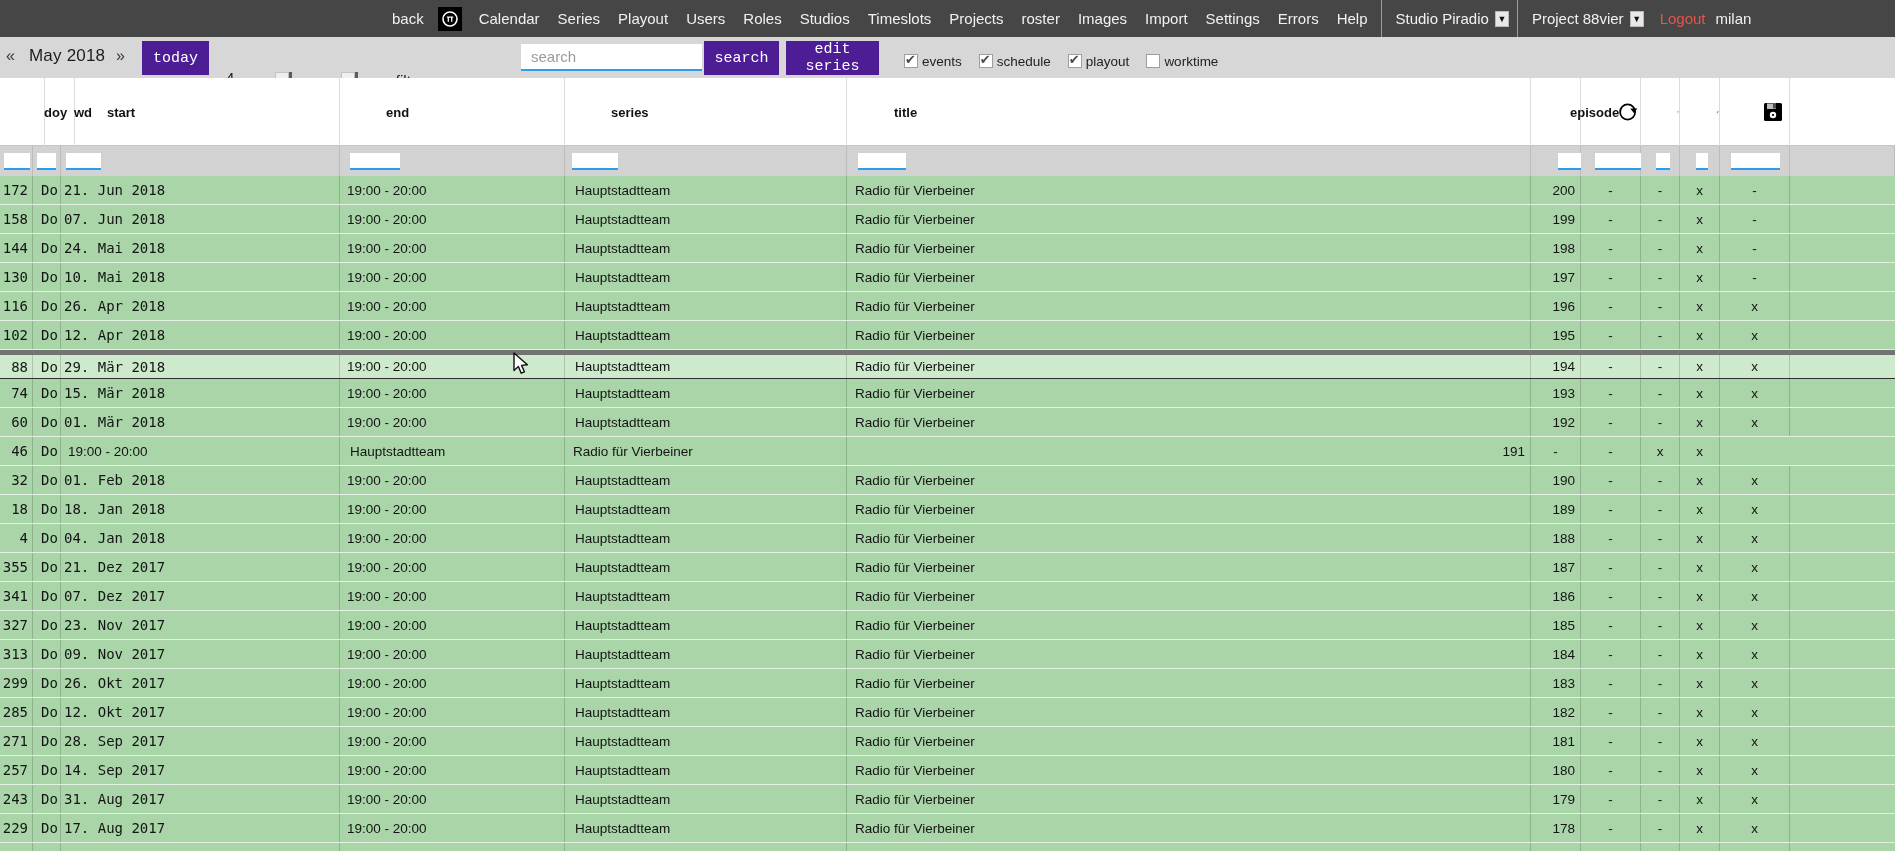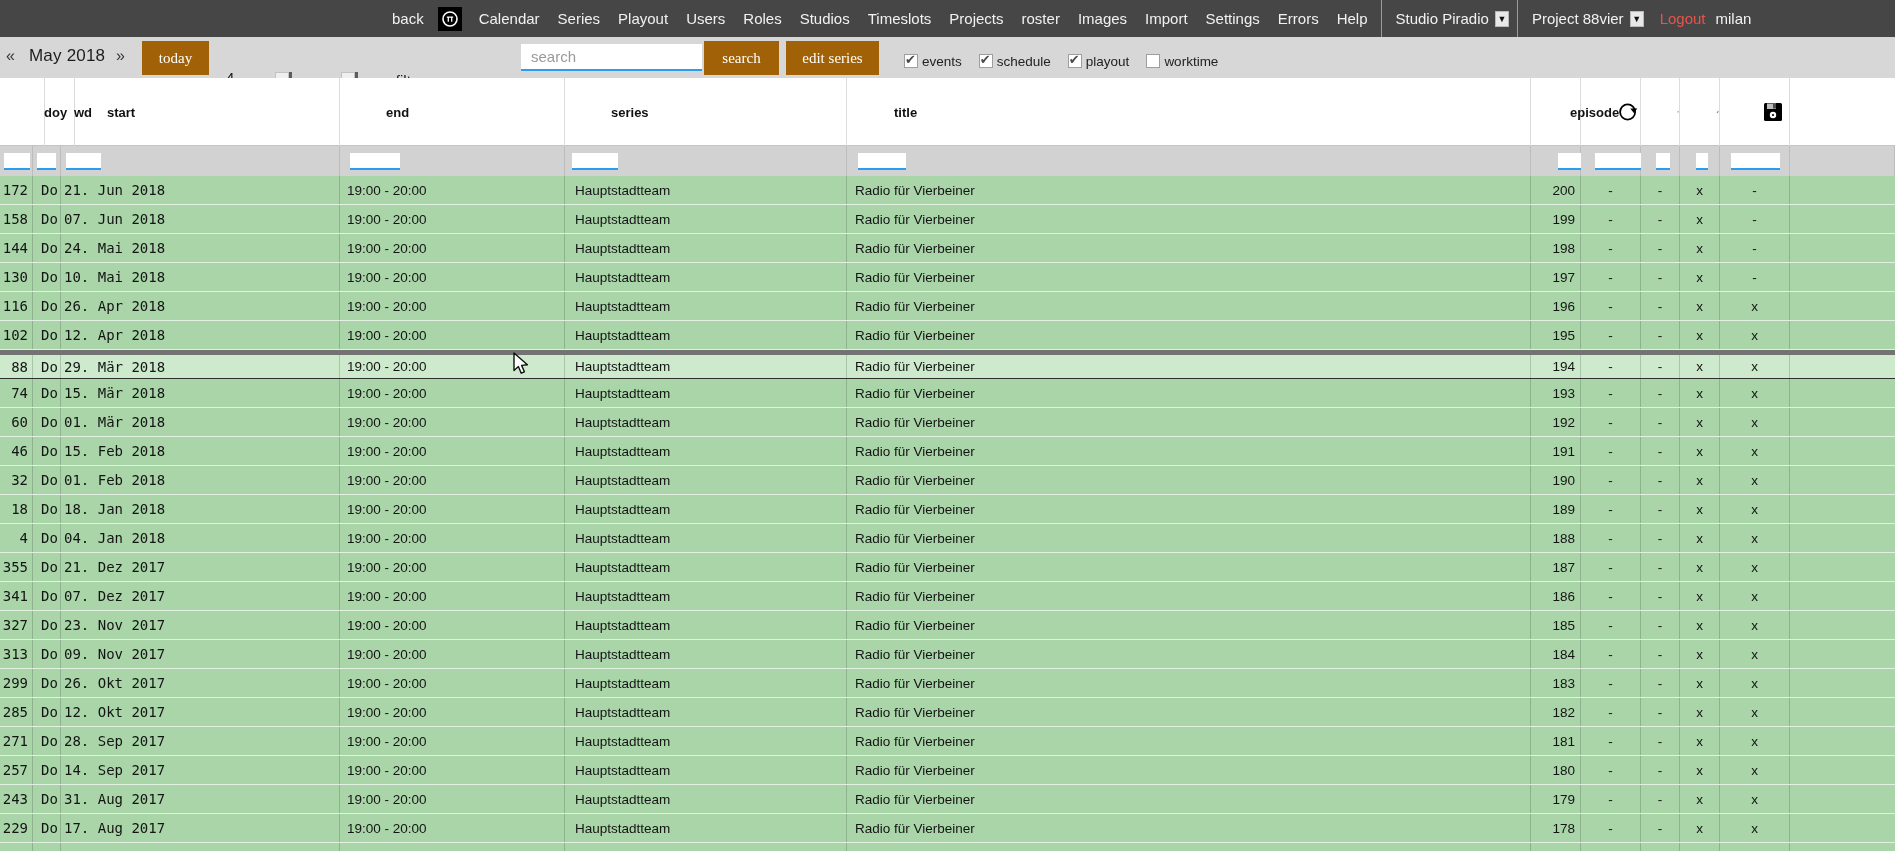"today" .btn { background: #a16207 -> #4c1d95; font-family: Liberation Serif, serif -> Liberation Mono, monospace }
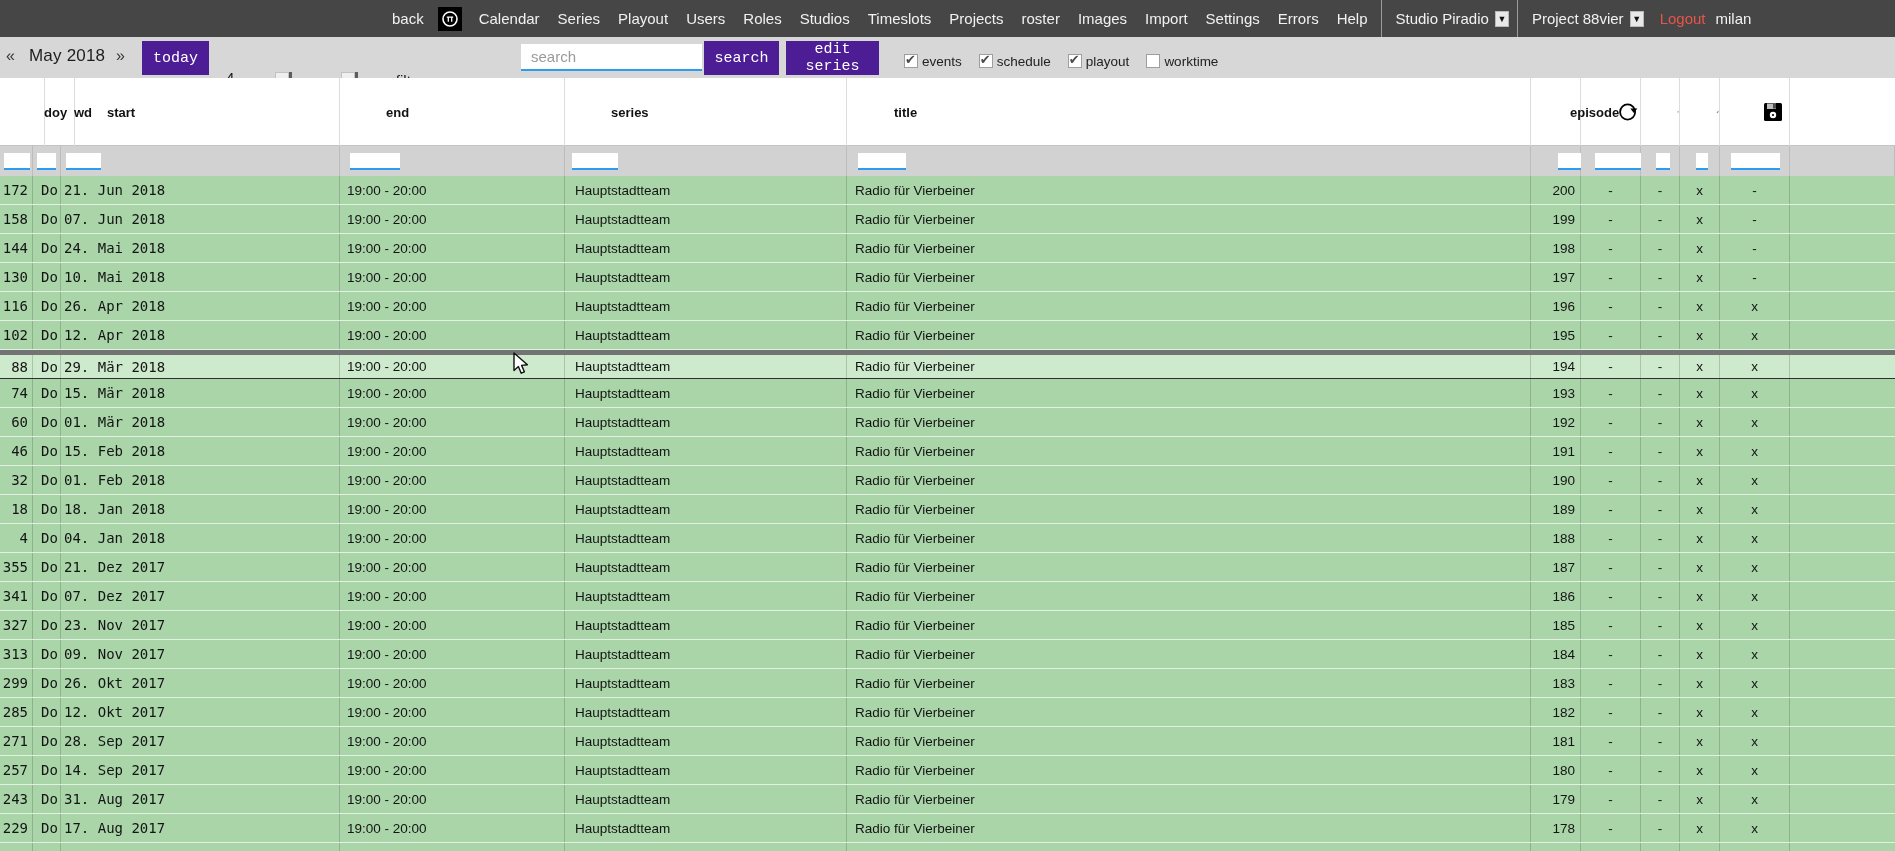"15. Feb 2018" div.tcell { html: <div>15. Feb 2018</div> -> none }
